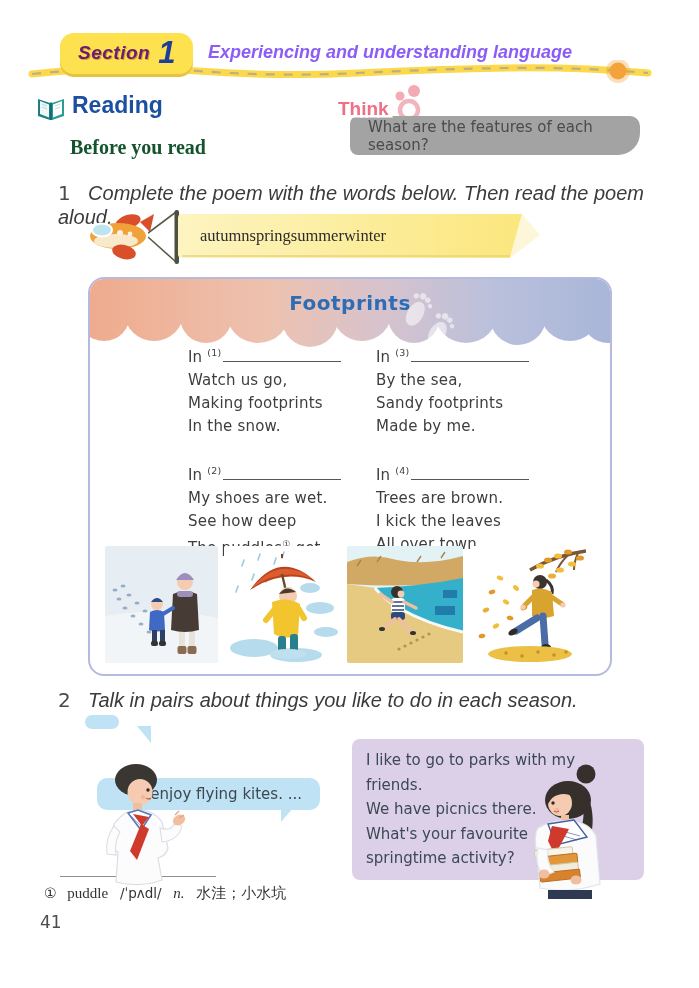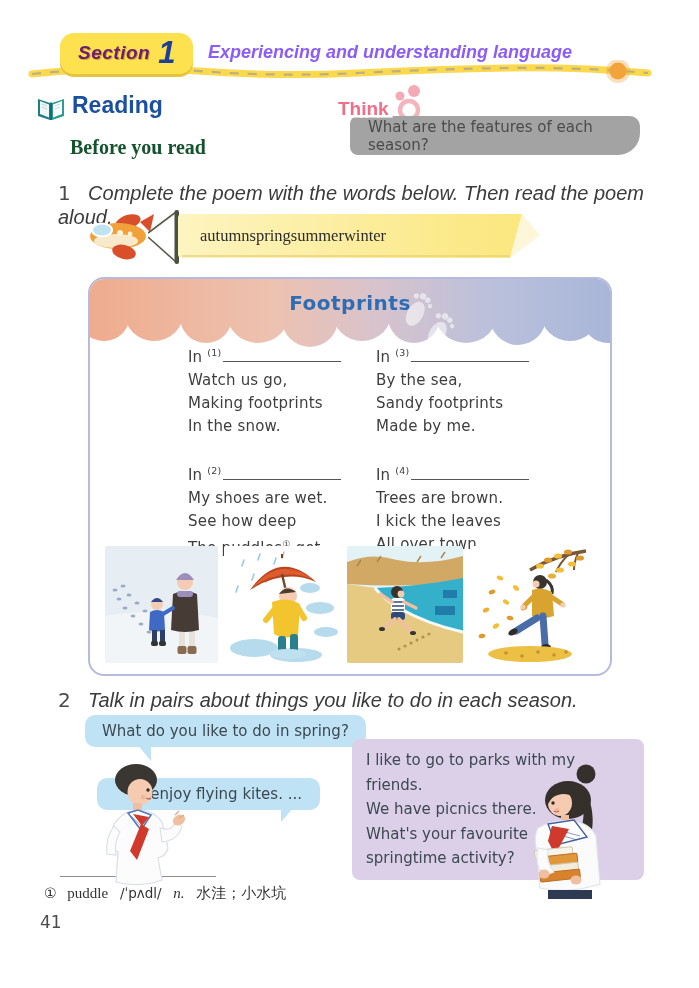"What do you like to" span { html: <span>What do you like to do in spring?</span> -> none }
